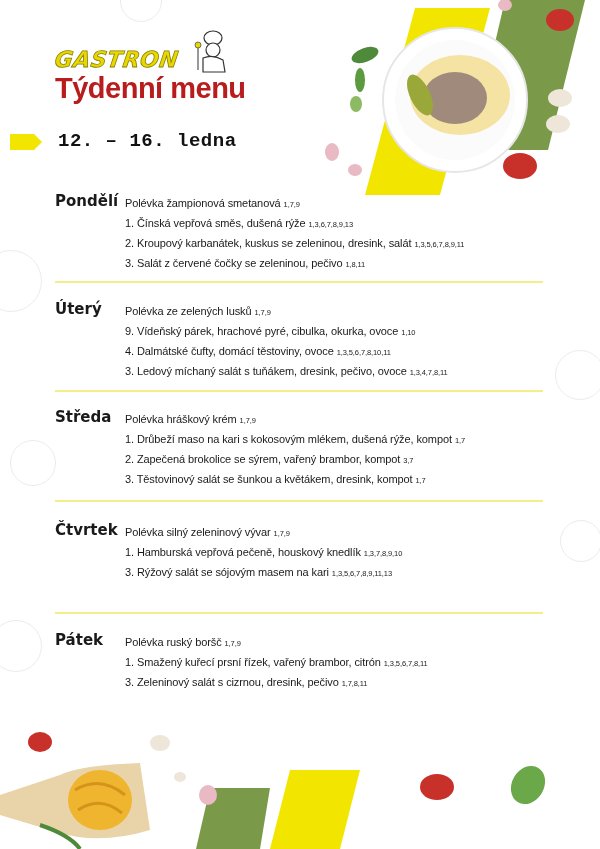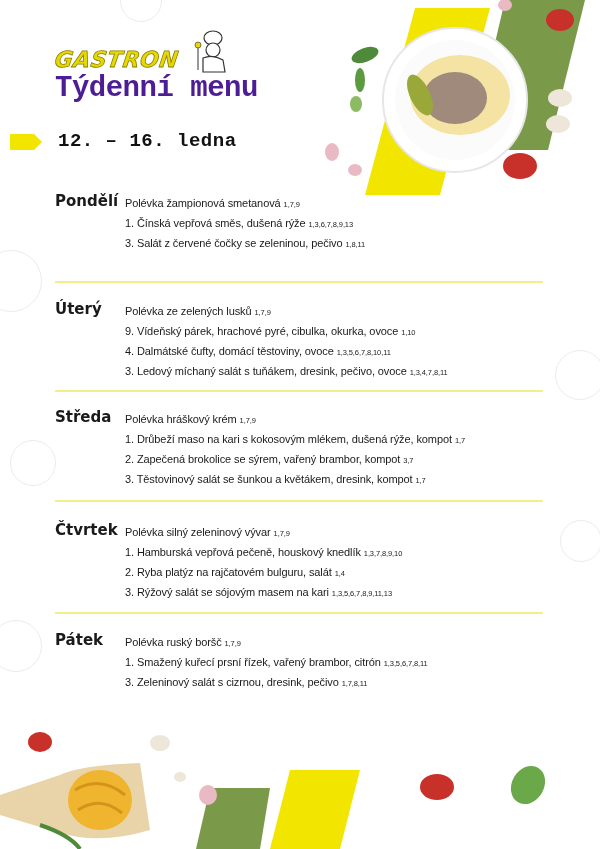"Týdenní menu" .page-title { color: #4c1d95 -> #b91c1c; font-family: Liberation Mono, monospace -> Liberation Sans, sans-serif }
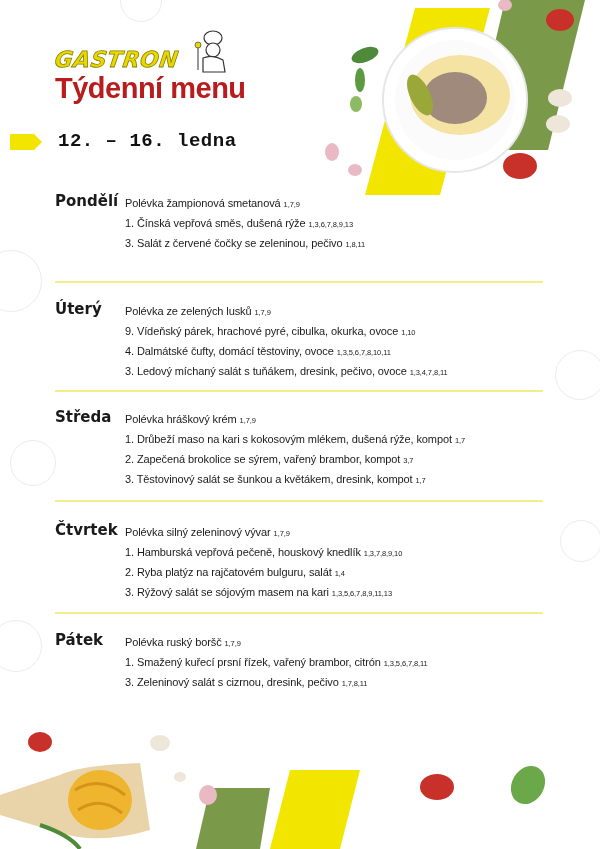"2. Kroupový karbanátek, kuskus se" div.dish { html: none -> <div><span>2. Kroupový karbanátek, kuskus se zeleninou, dresink, salát</span><span>1,3,5,6,7,8,9,11</span></div> }
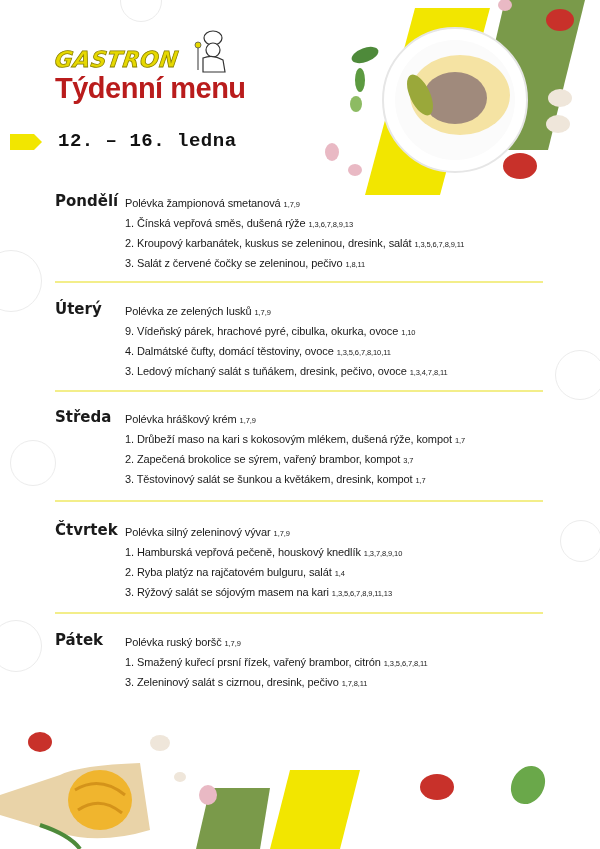"2. Ryba platýz na rajčatovém" div.dish { html: <div><span>2. Ryba platýz na rajčatovém bulguru, salát</span><span>1,4</span></div> -> none }
